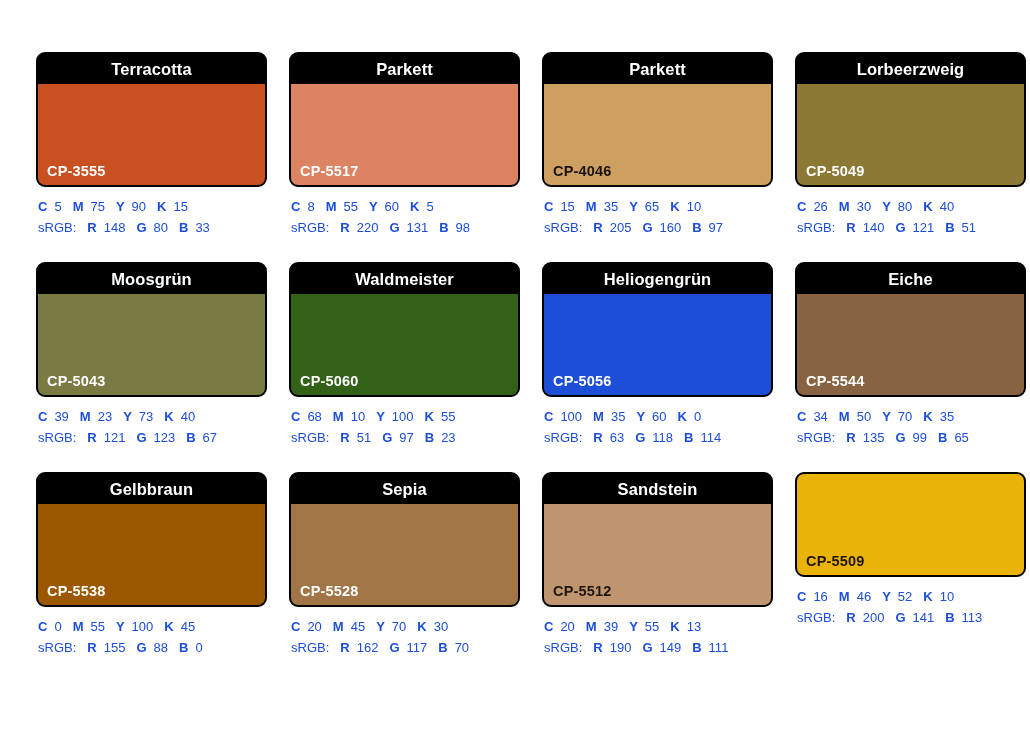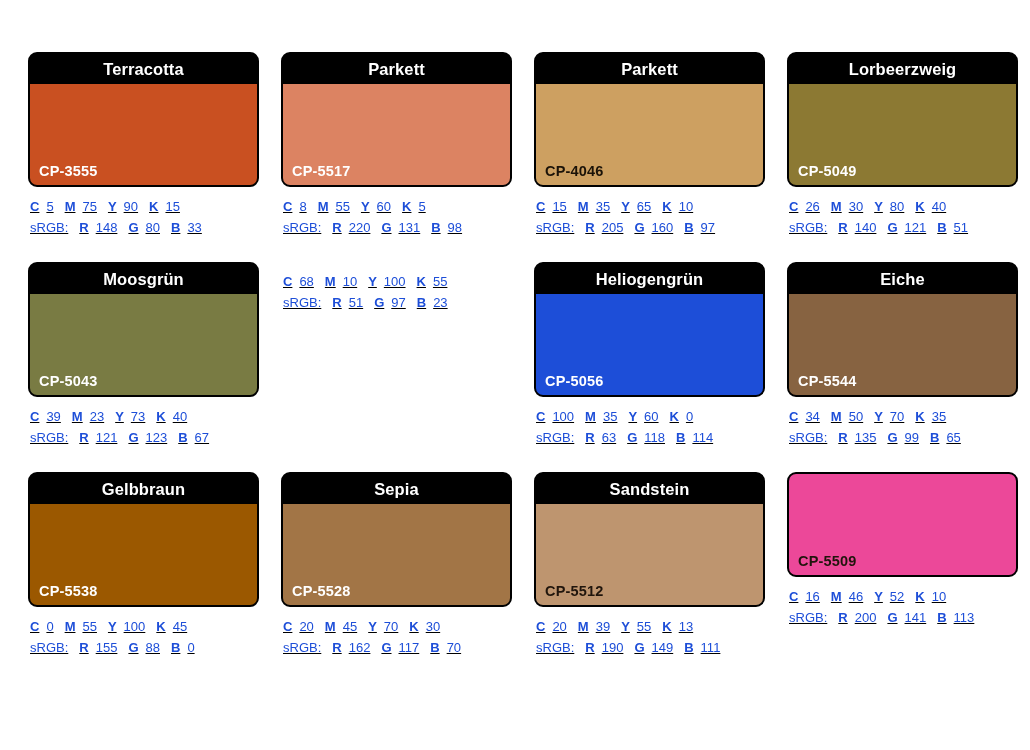"Terracotta" .sheet { padding: 52px 20px 0 28px -> 52px 20px 0 36px; text-decoration: underline -> none }
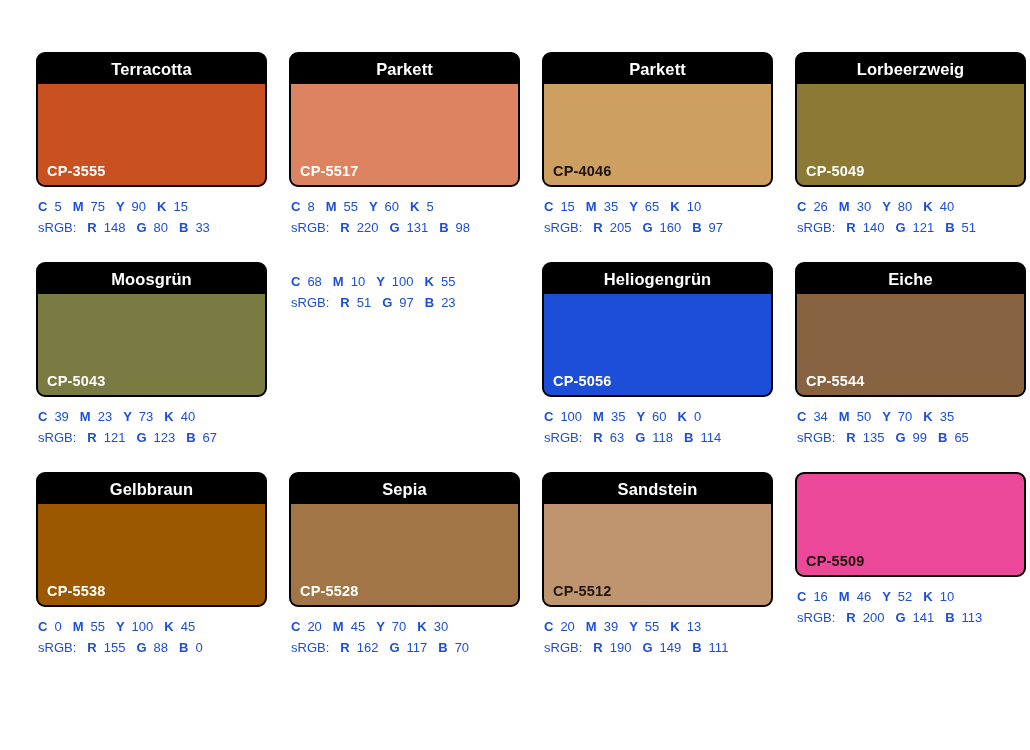"Waldmeister" div.card { html: none -> <div> <div> <span>Waldmeister</span> </div> <div> <span>CP-5060</span> </div> </div> }
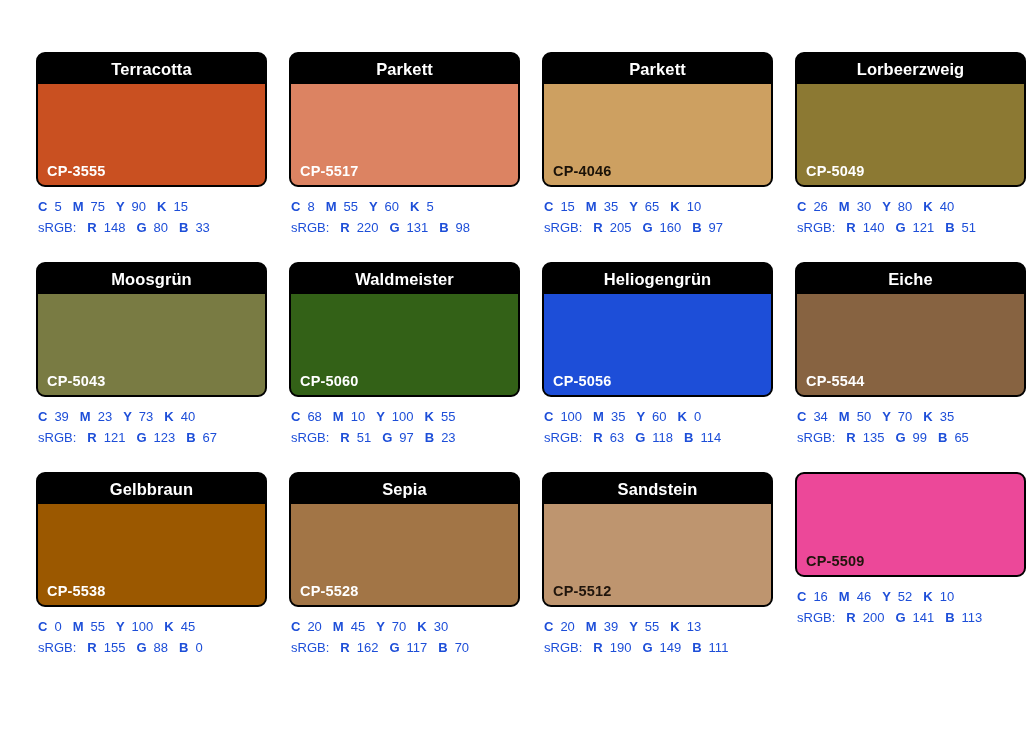"CP-5509" div.card-swatch { background: #ec4899 -> #eab308 }
